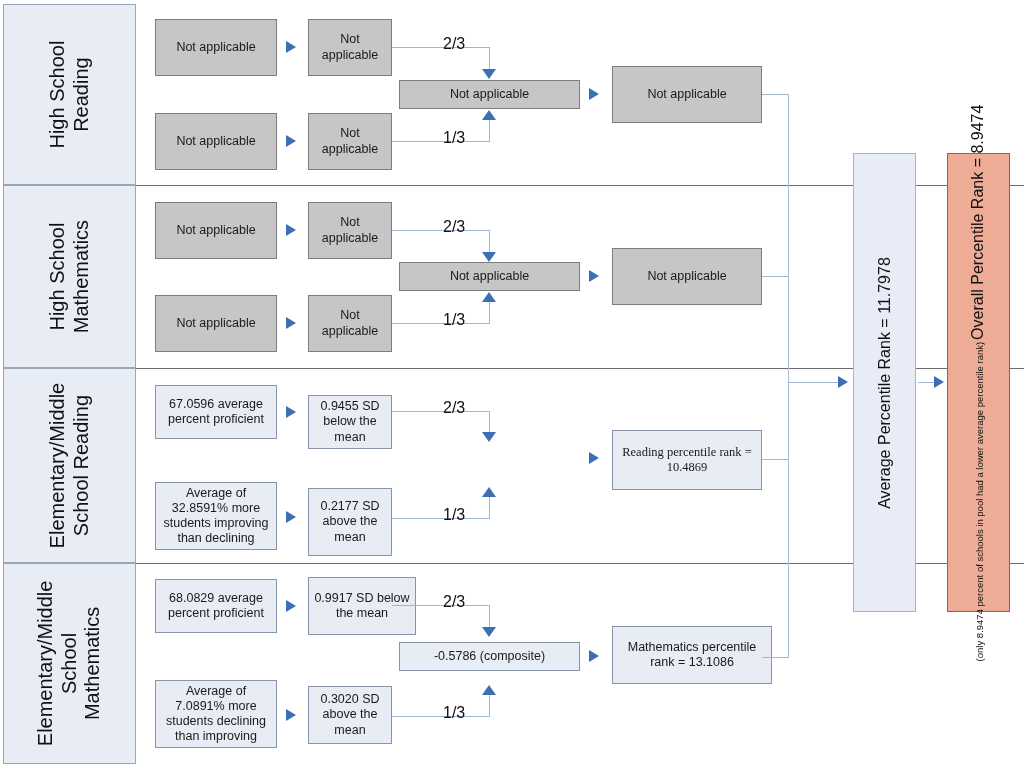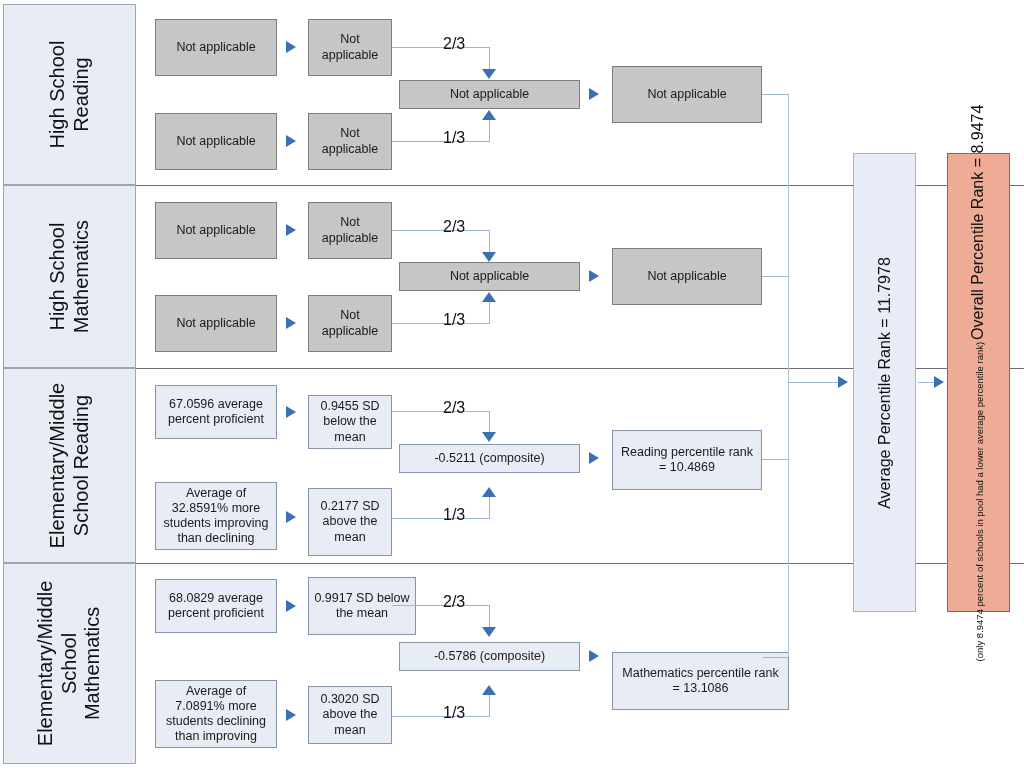"-0.5211 (composite)" div.node { html: <div>-0.5211 (composite)</div> -> none }
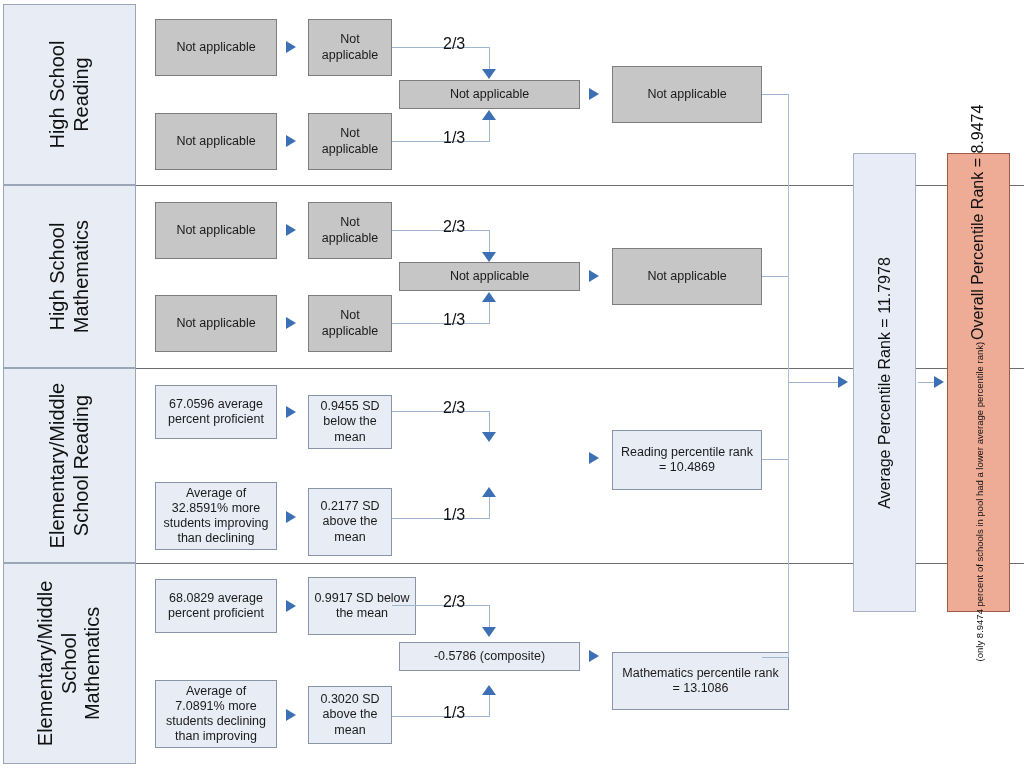"Reading percentile rank = 10.4869" div.node { font-family: none -> Liberation Serif, serif }
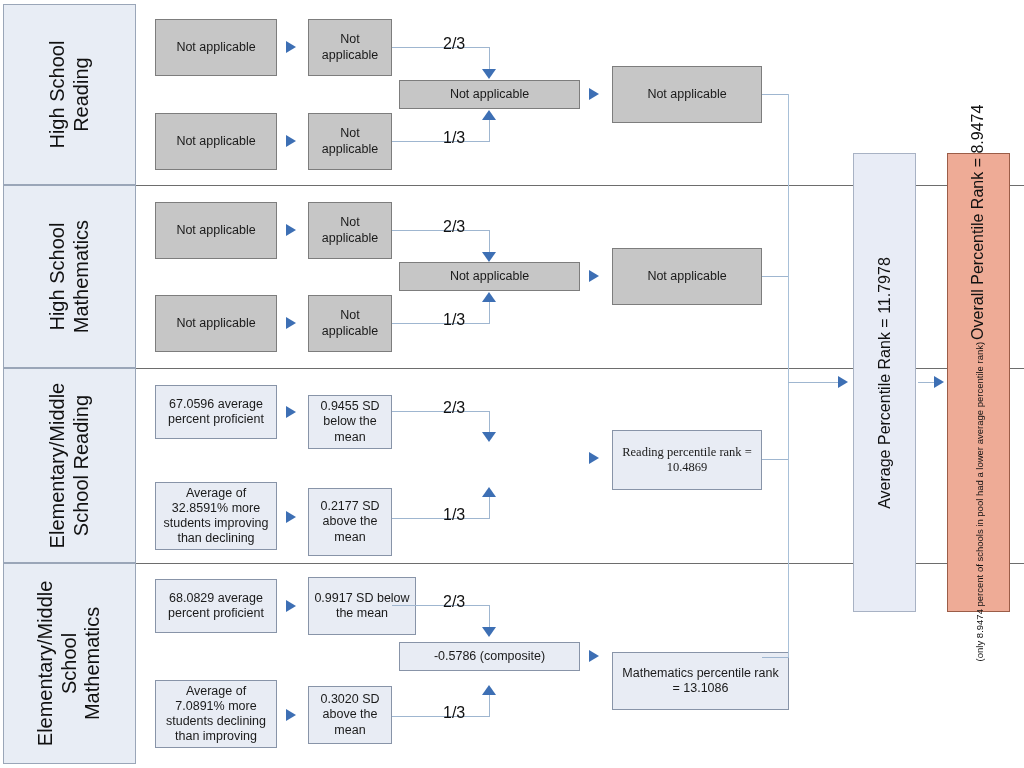"Mathematics percentile rank = 13.1086" div.node { top: 652px -> 626px; width: 177px -> 160px }
